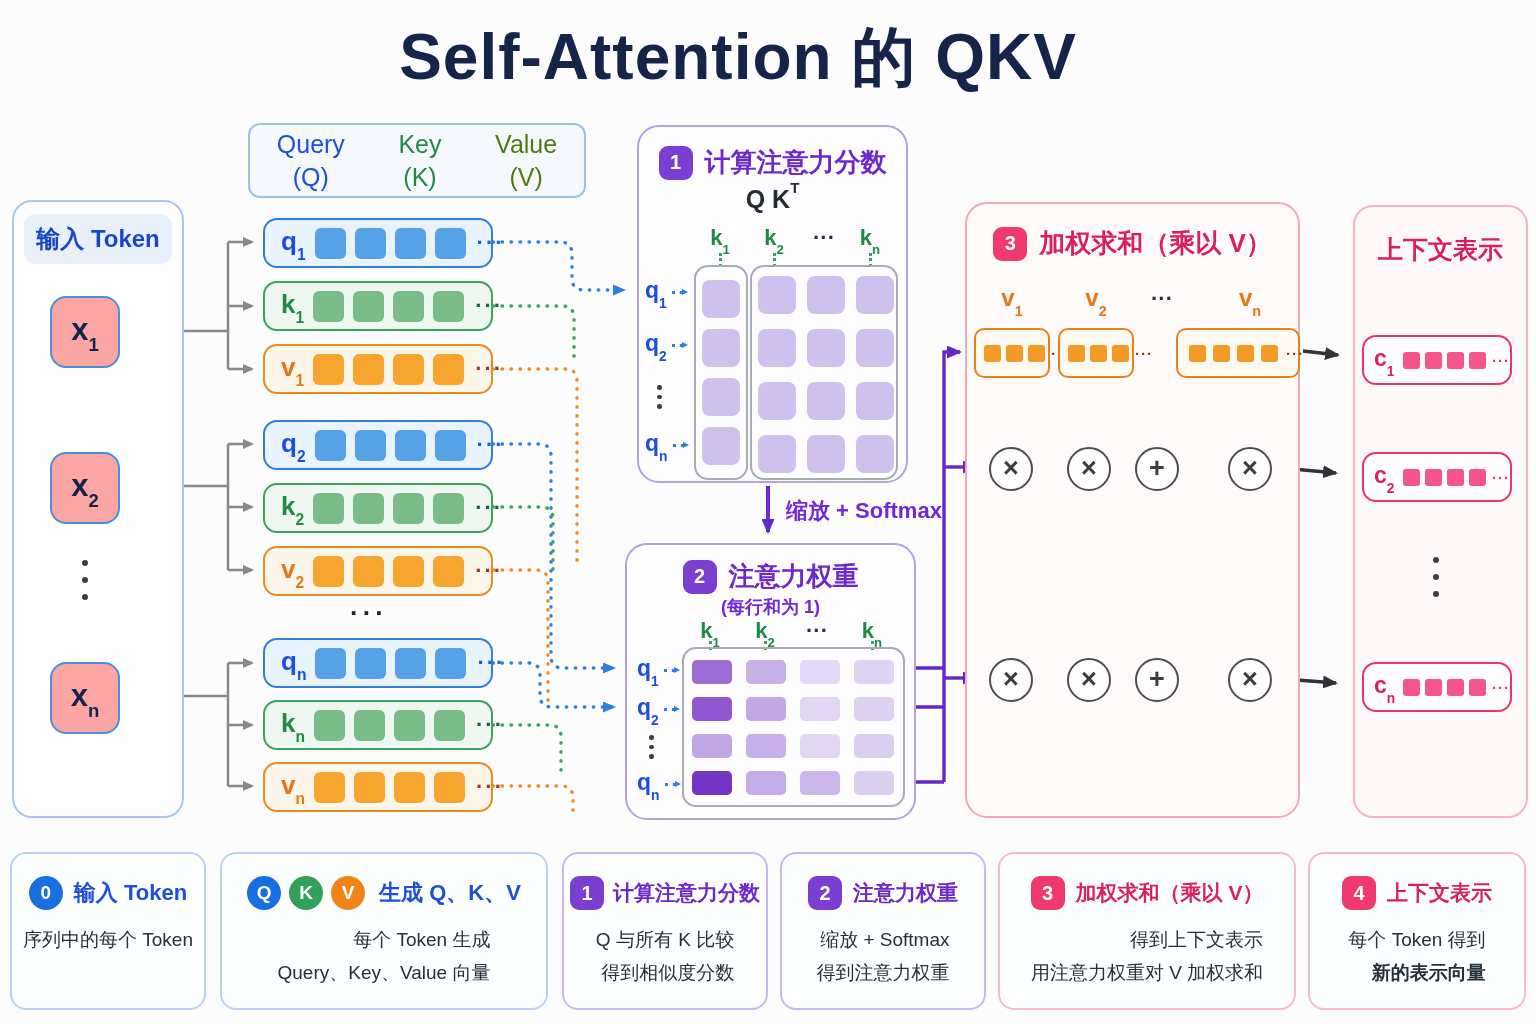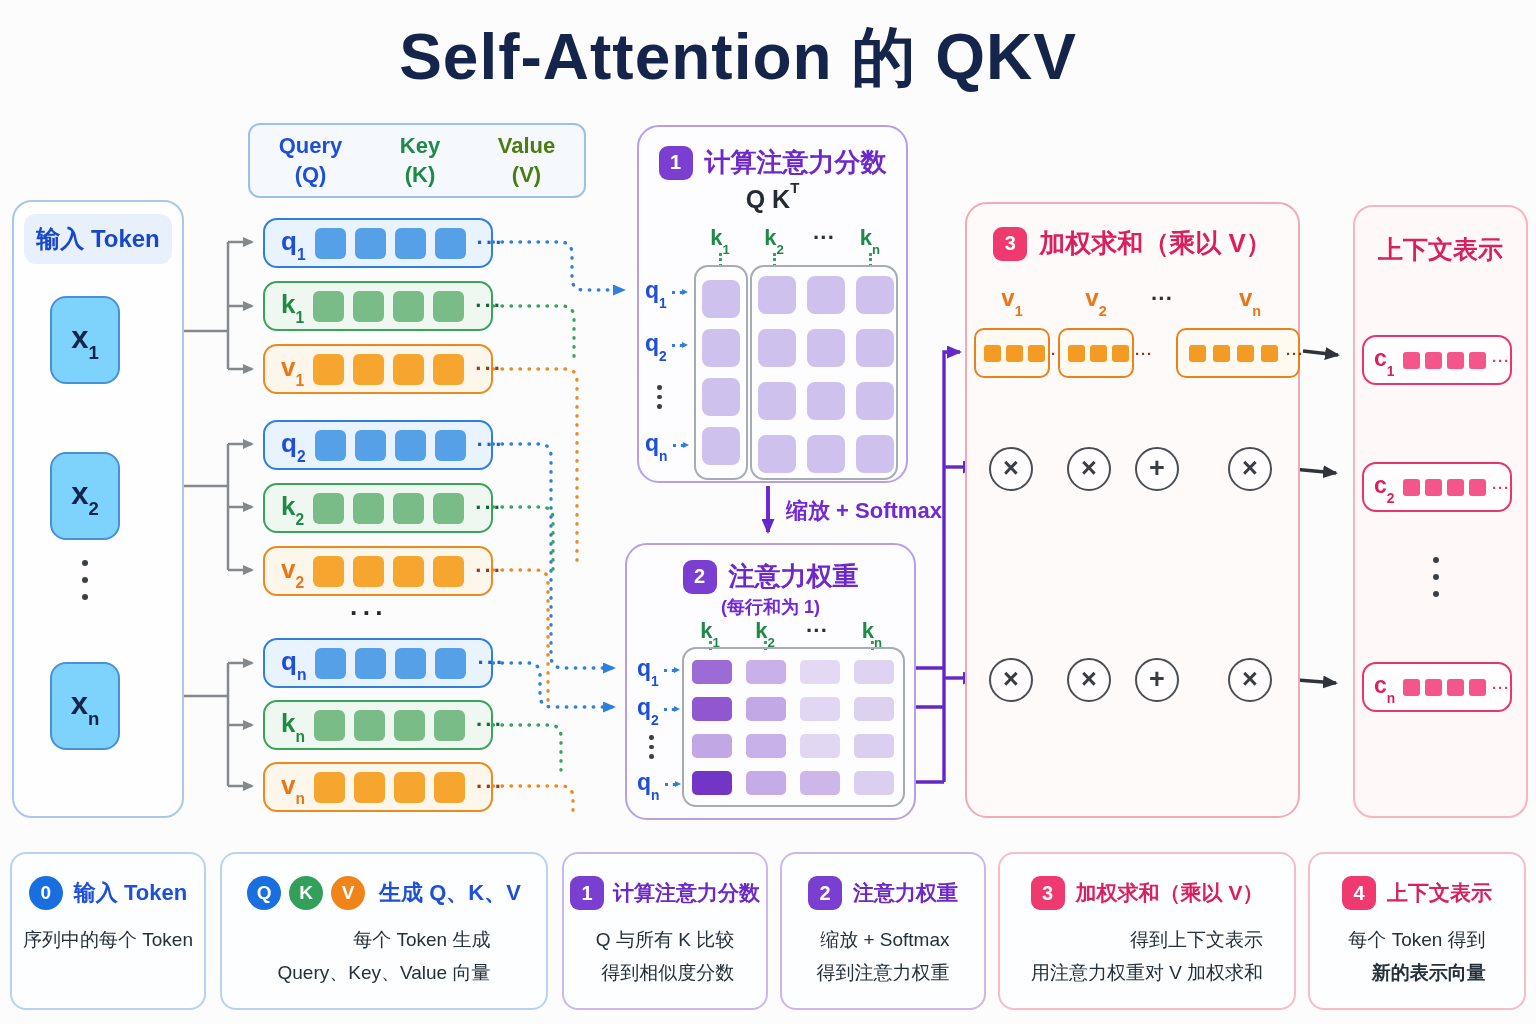"Query" .qkv-col { font-size: 22px -> 25px; font-weight: bold -> normal }
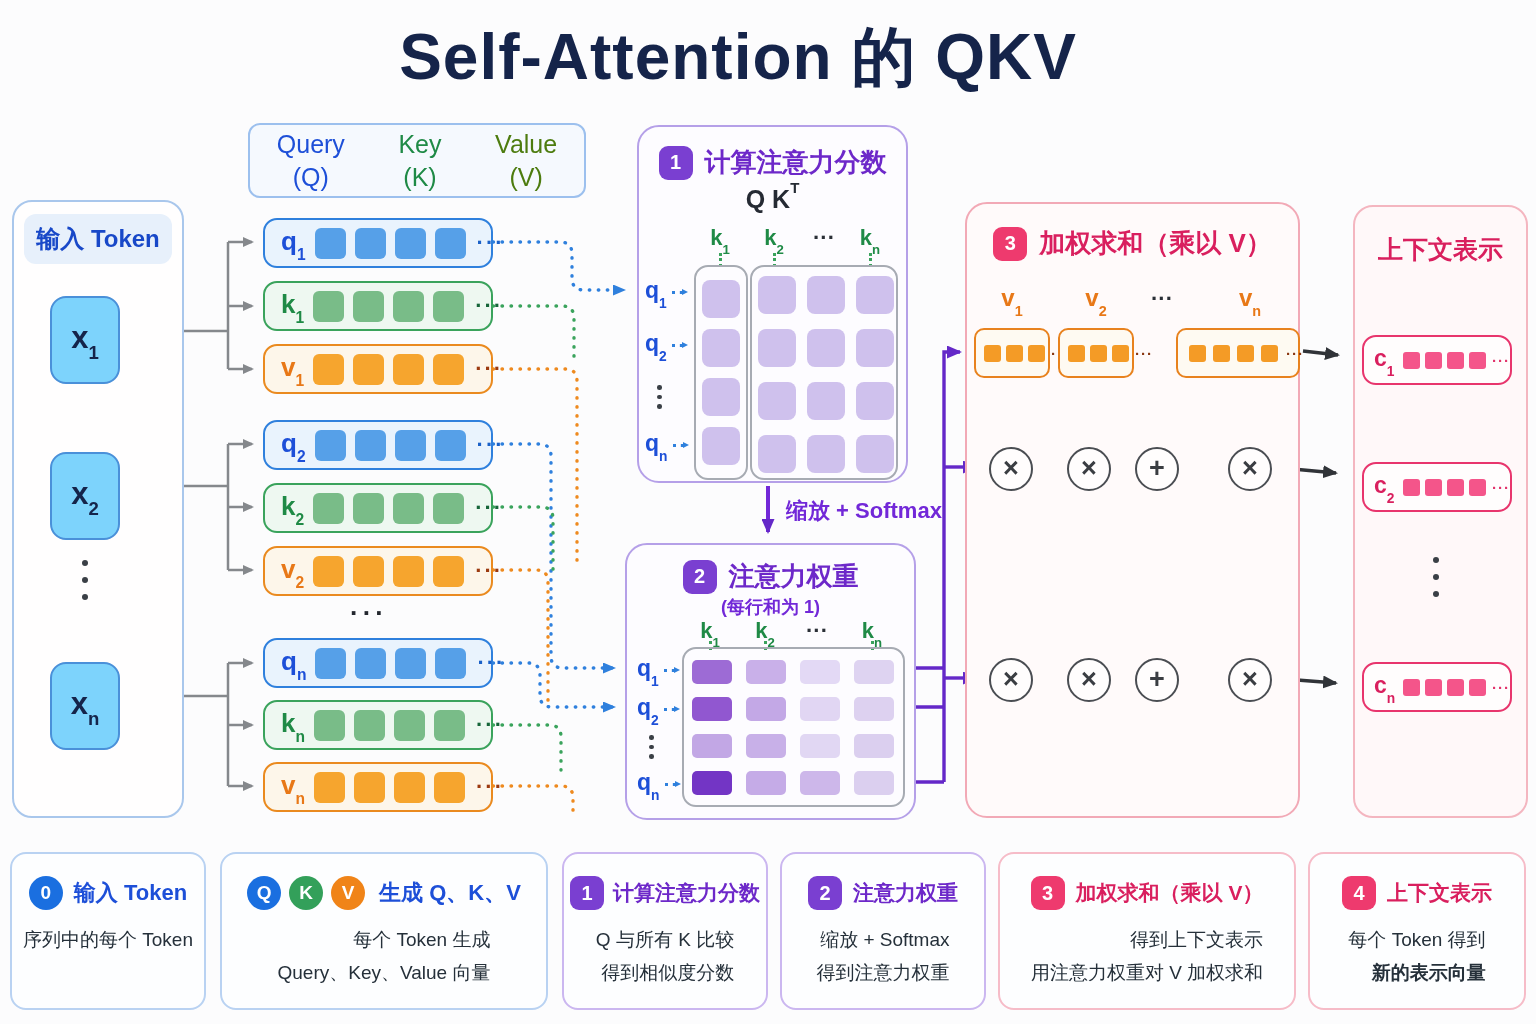"x1" .xbox { background: #7dd3fc -> #fca5a5; height: 88px -> 72px }
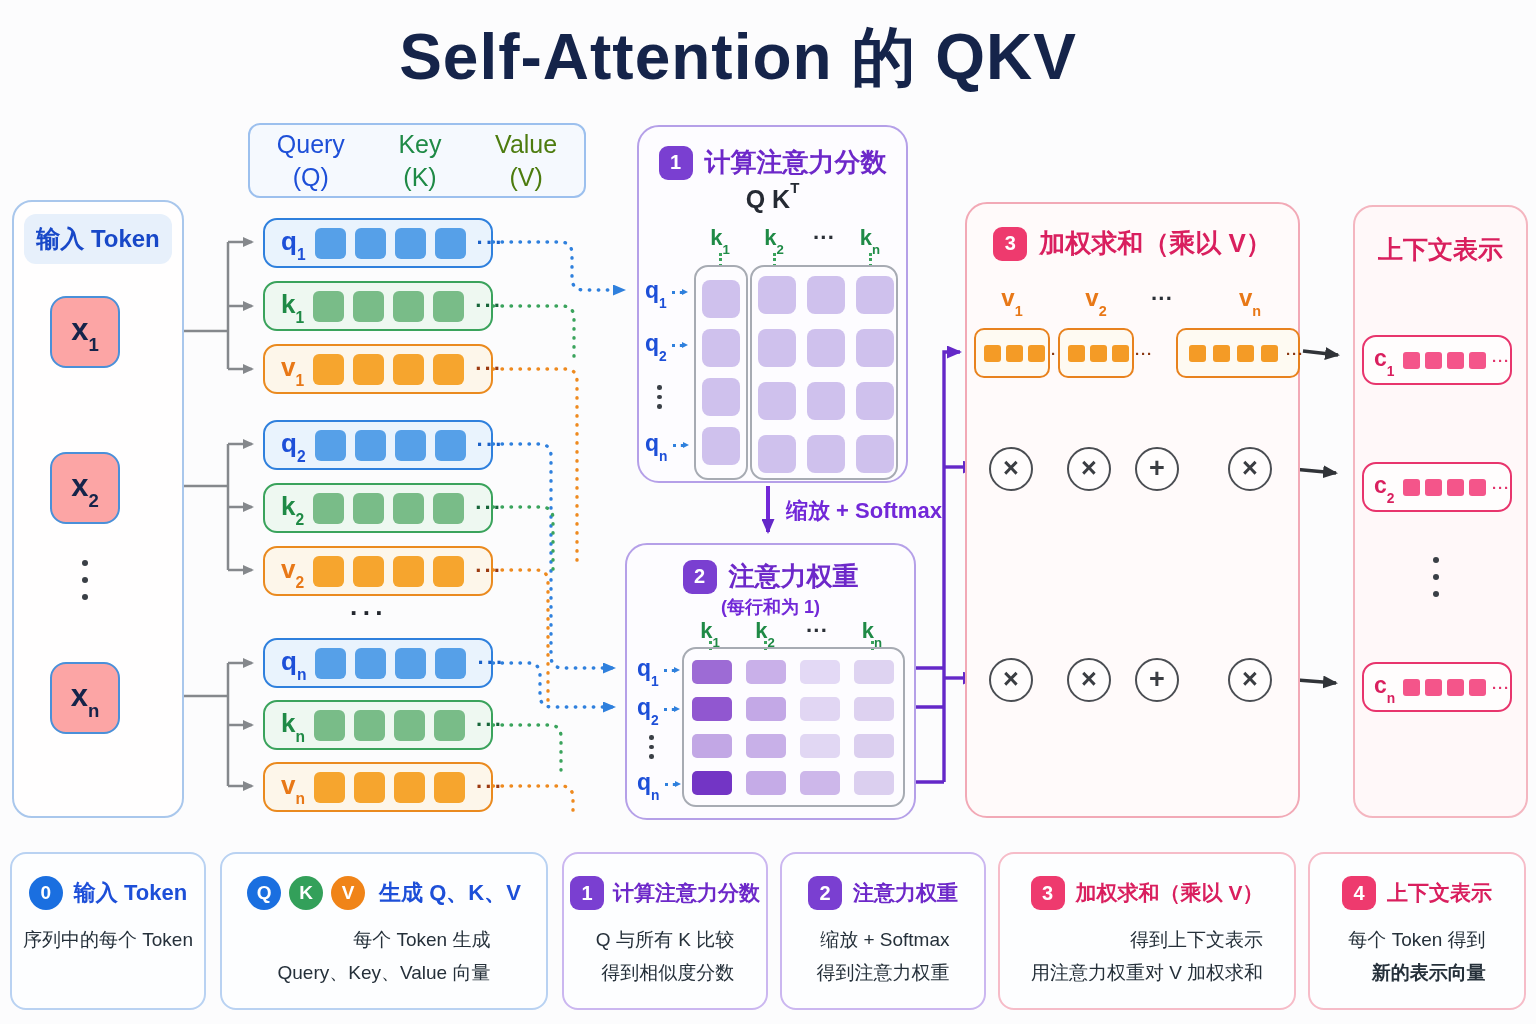"c2" div.crow { top: 255px -> 245px }
